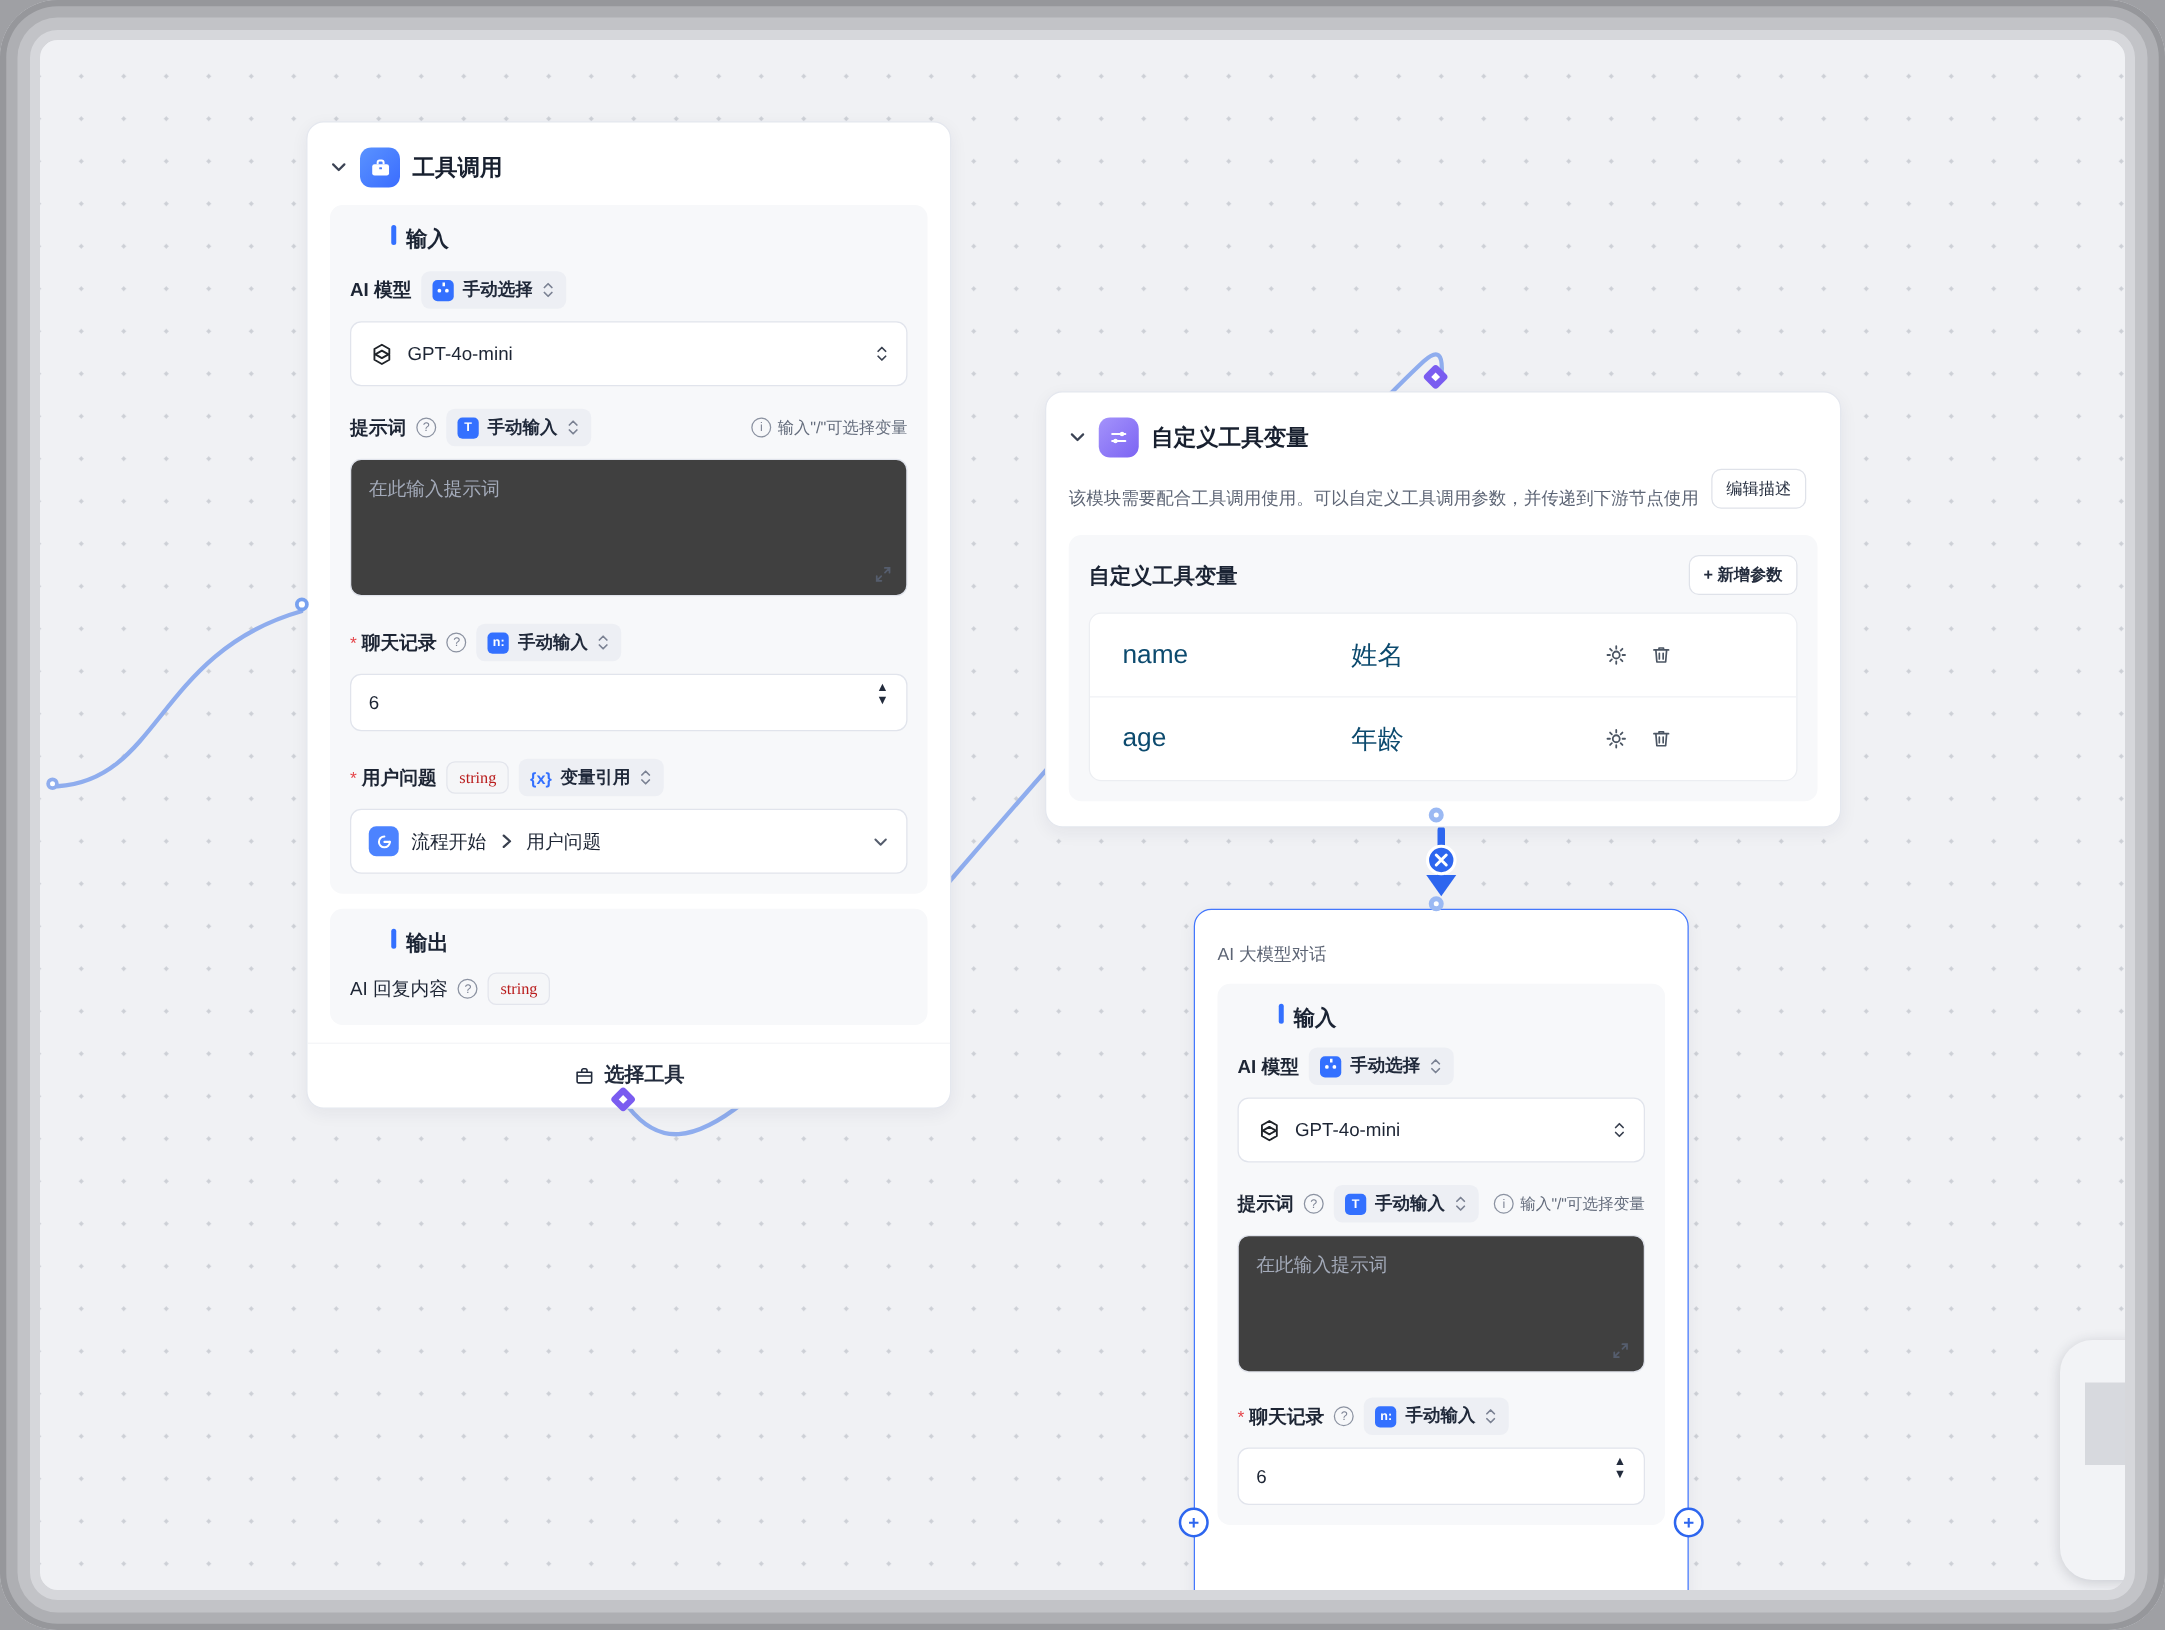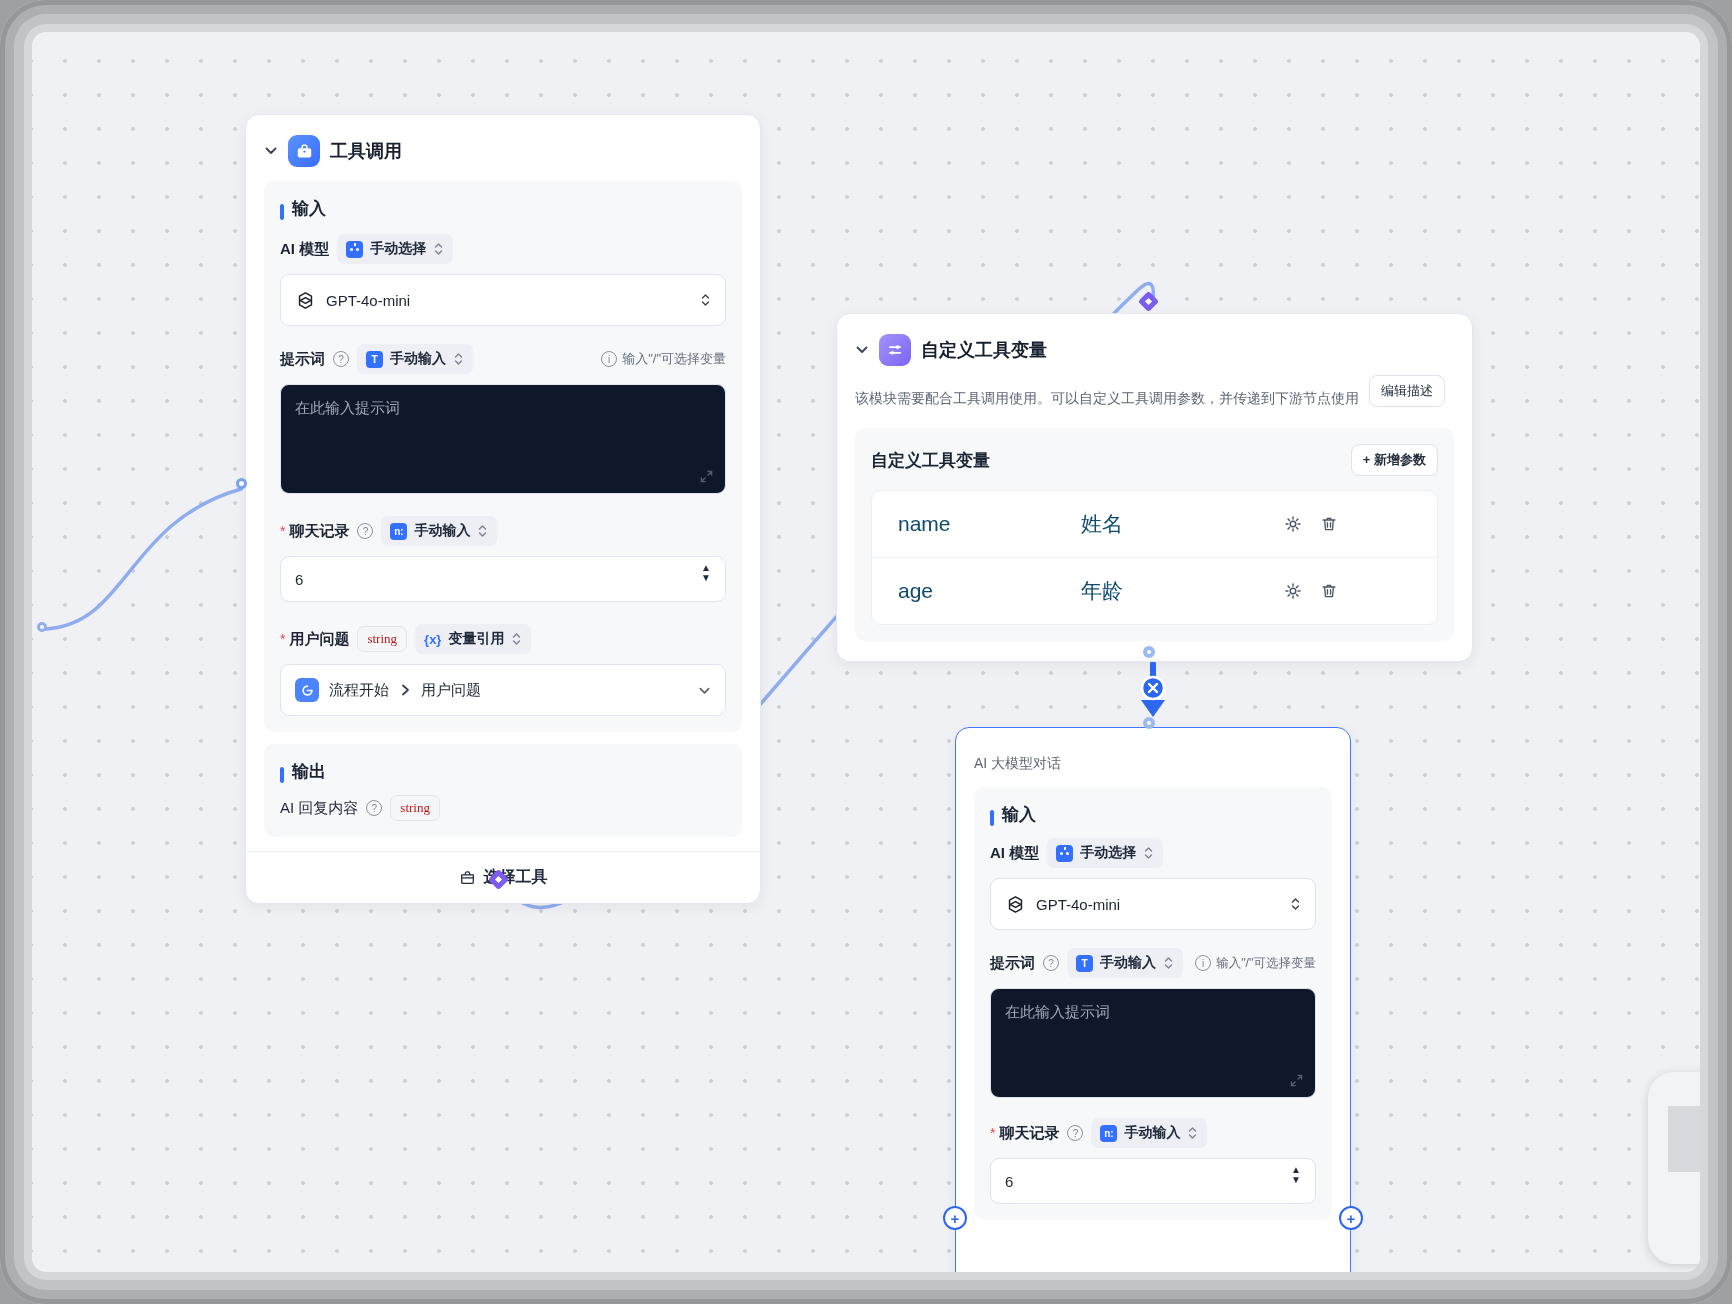"工具调用" div.node { top: 114px -> 97px }
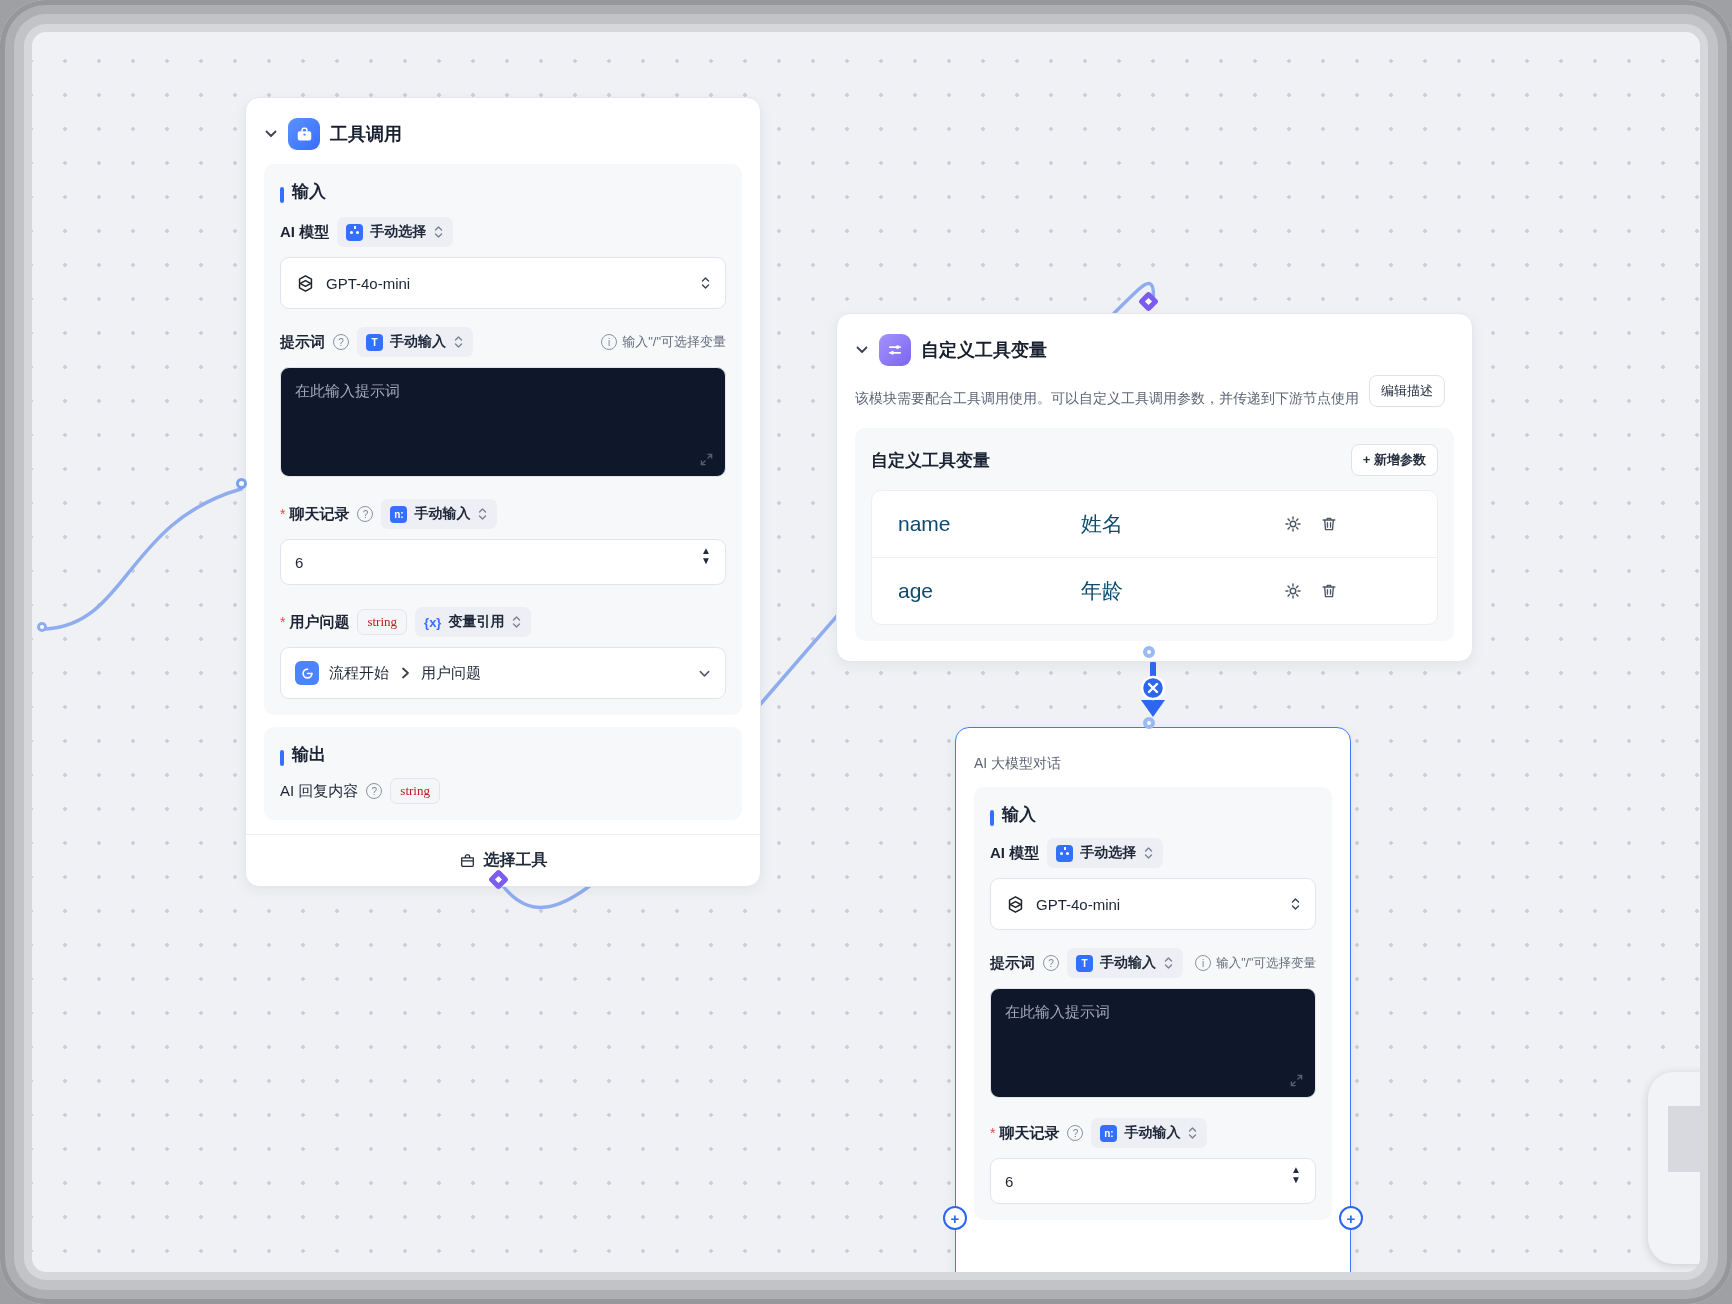"输入" .sec-hd { align-items: flex-end -> flex-start; margin-left: none -> 33px }
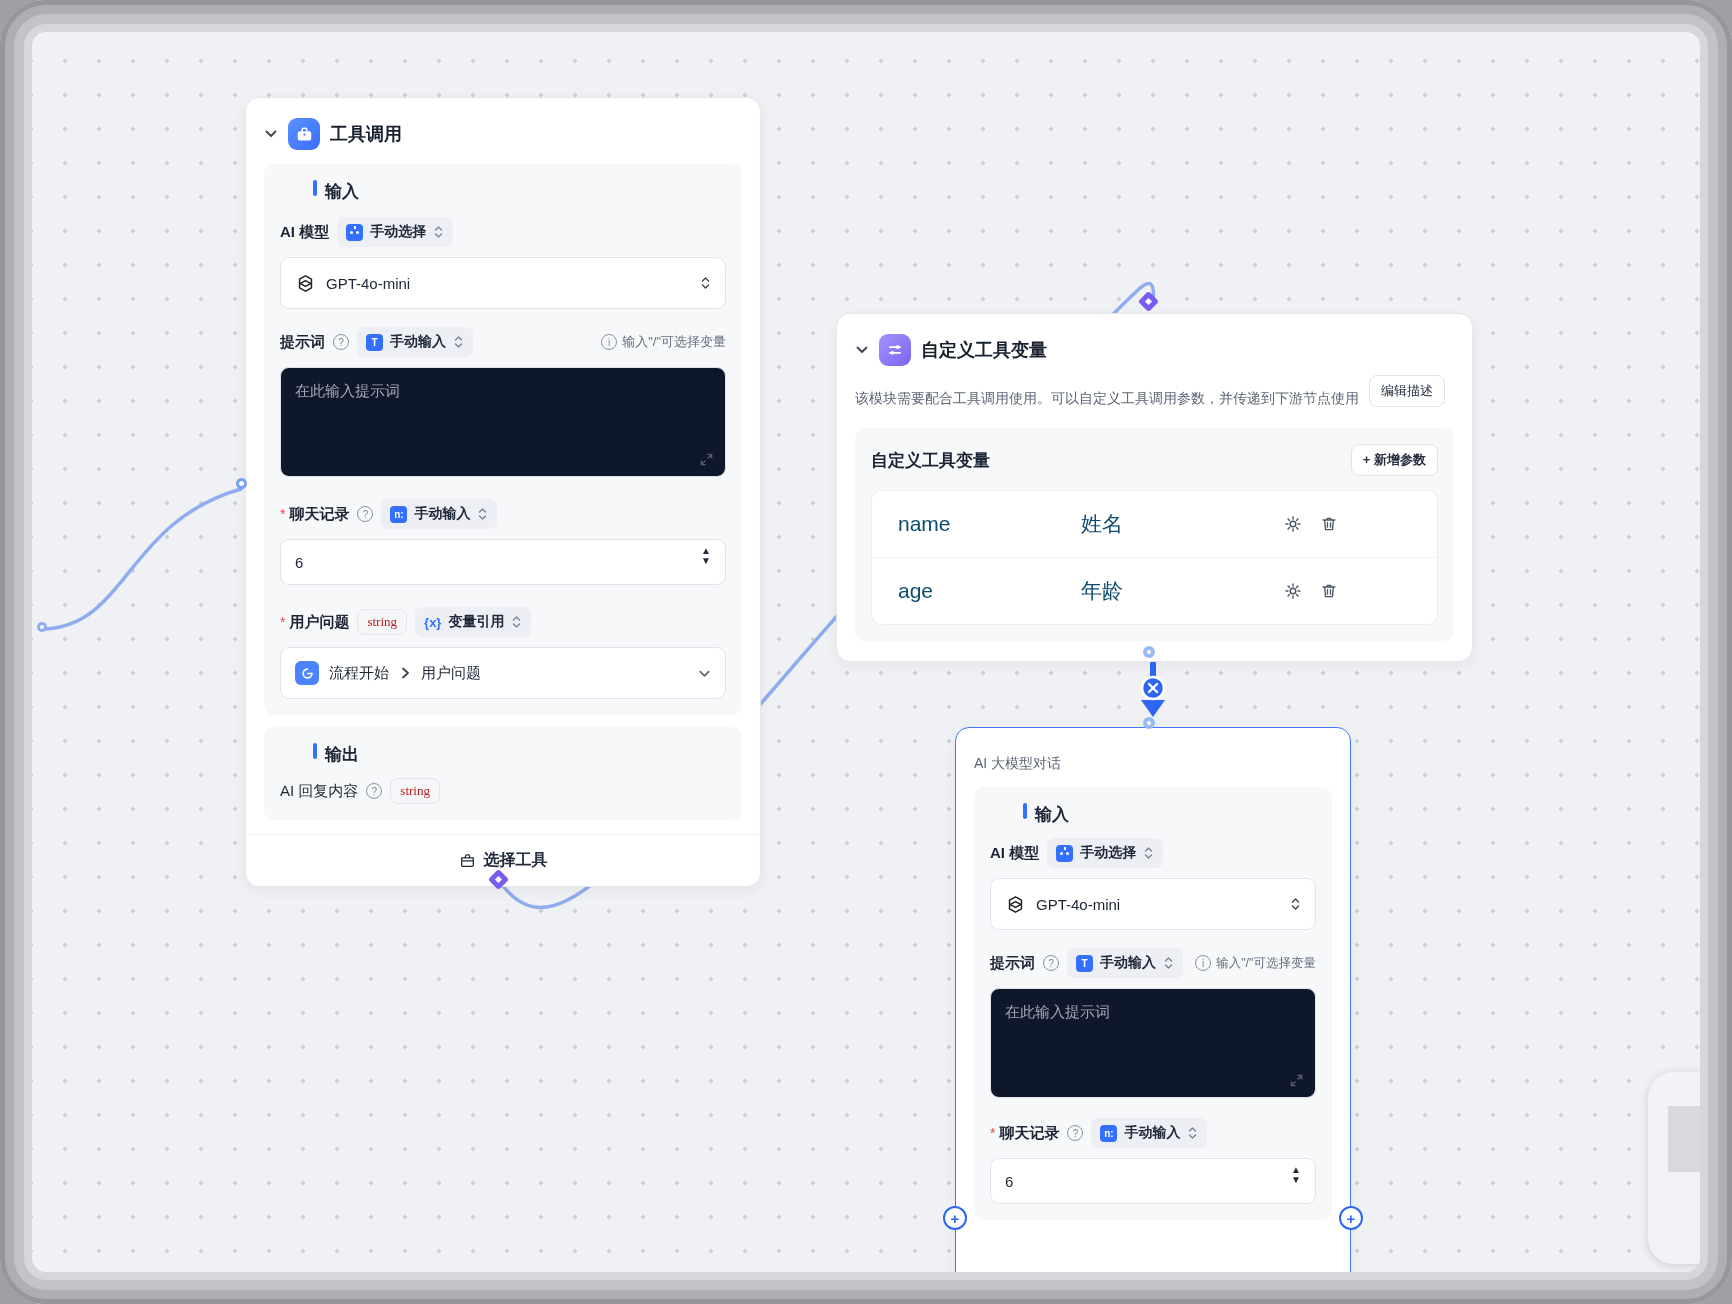"在此输入提示词" .ta { background: #0f172a -> #404040 }
